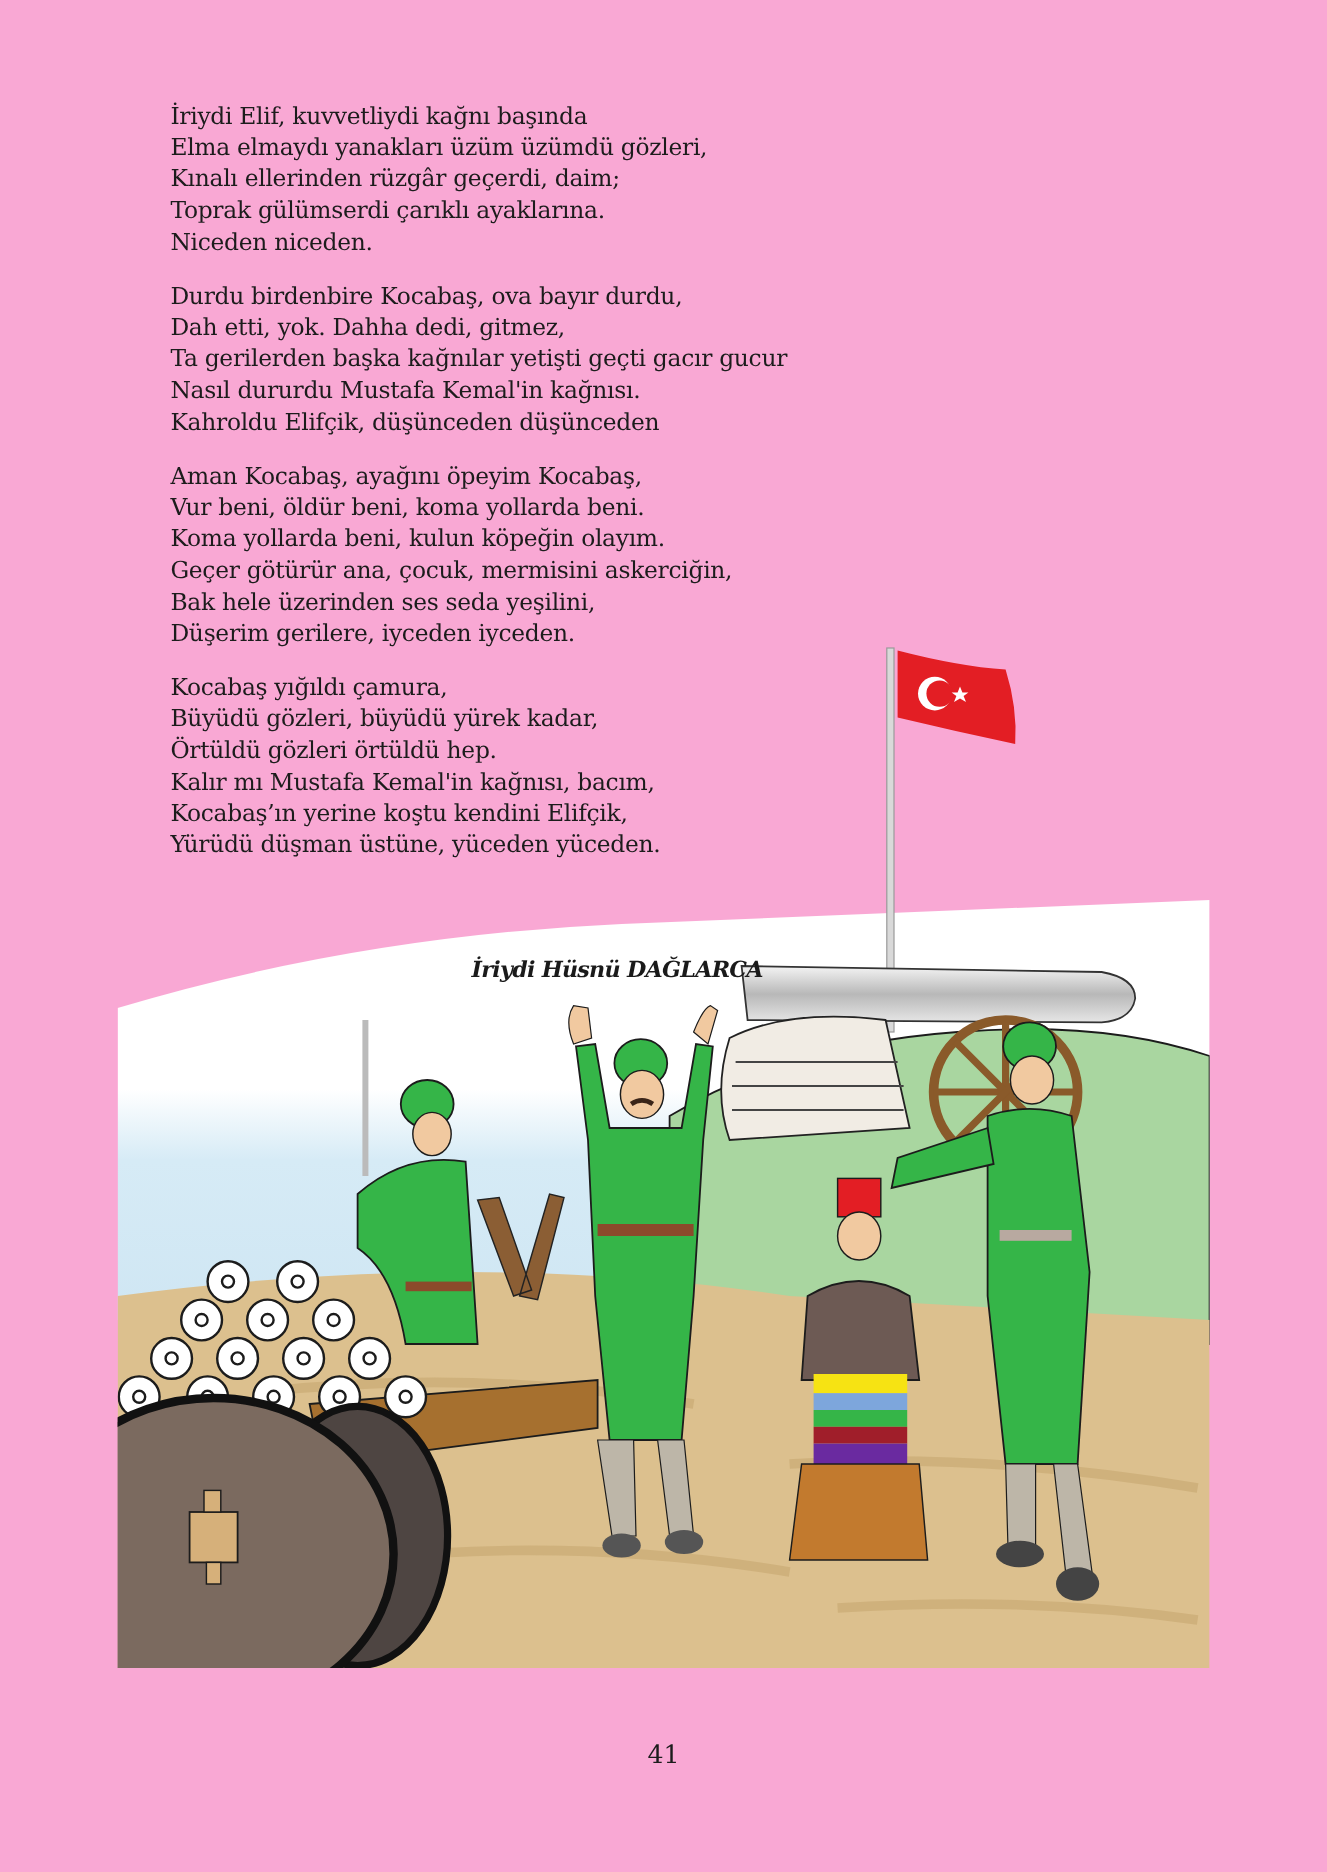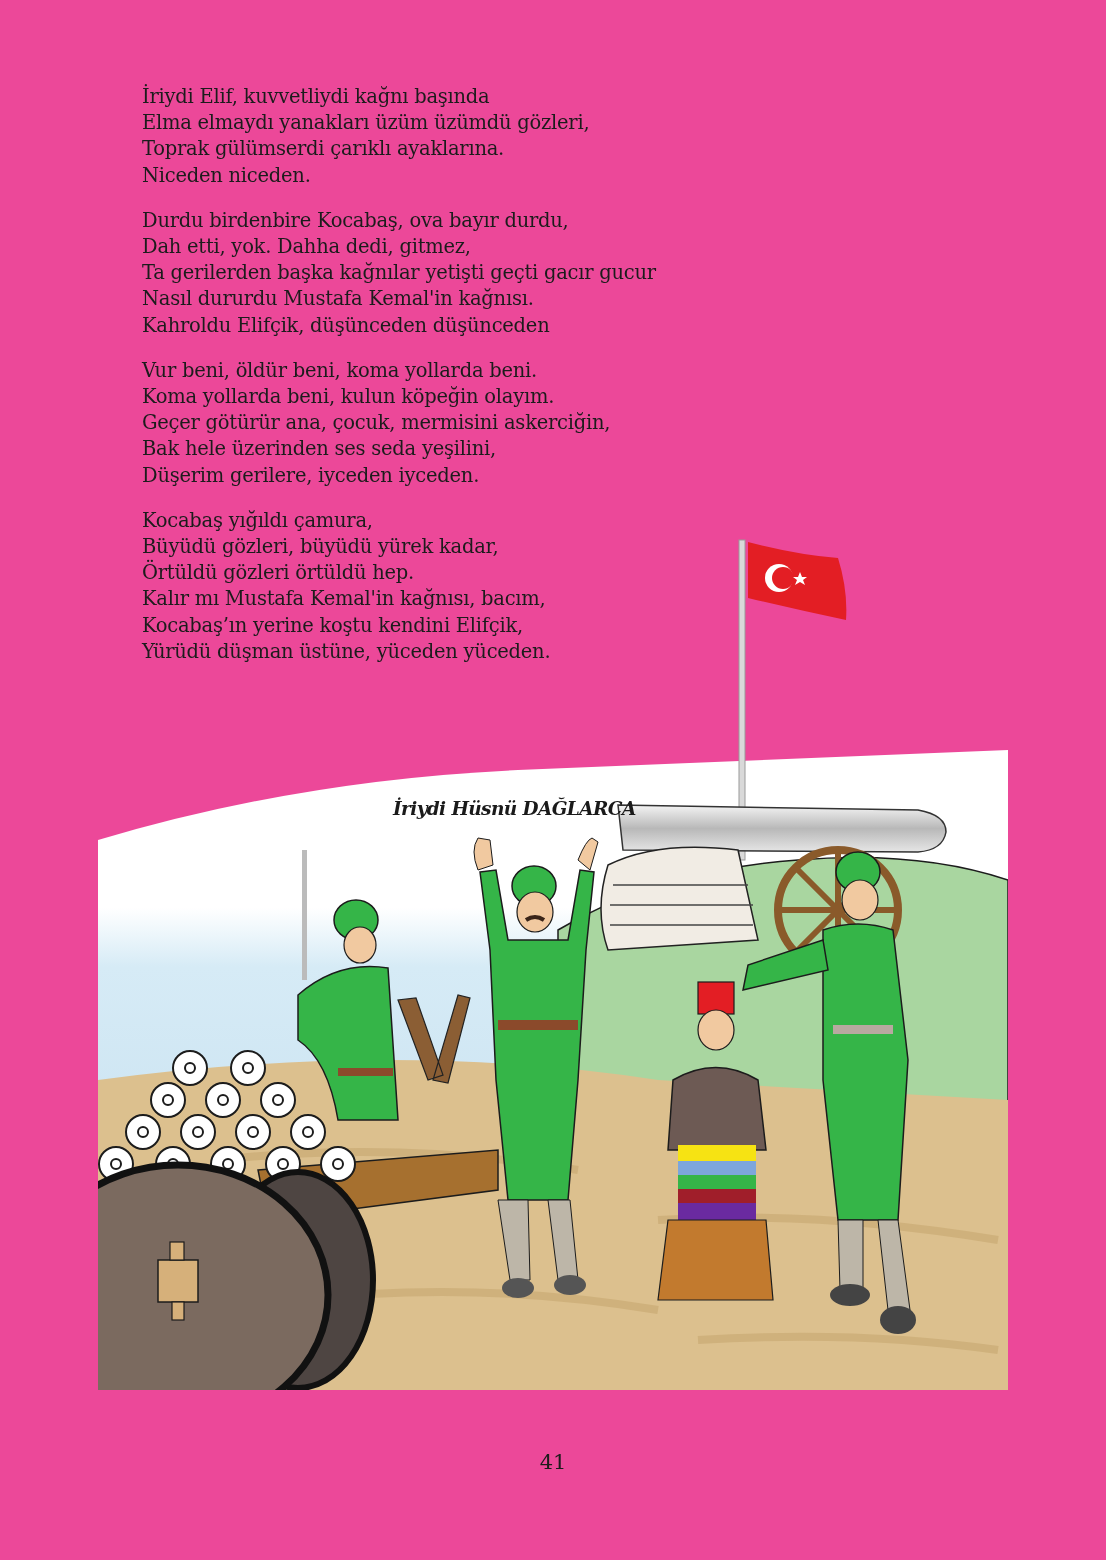"İriydi Elif, kuvvetliydi kağnı başında" .page { background: #ec4899 -> #f9a8d4 }
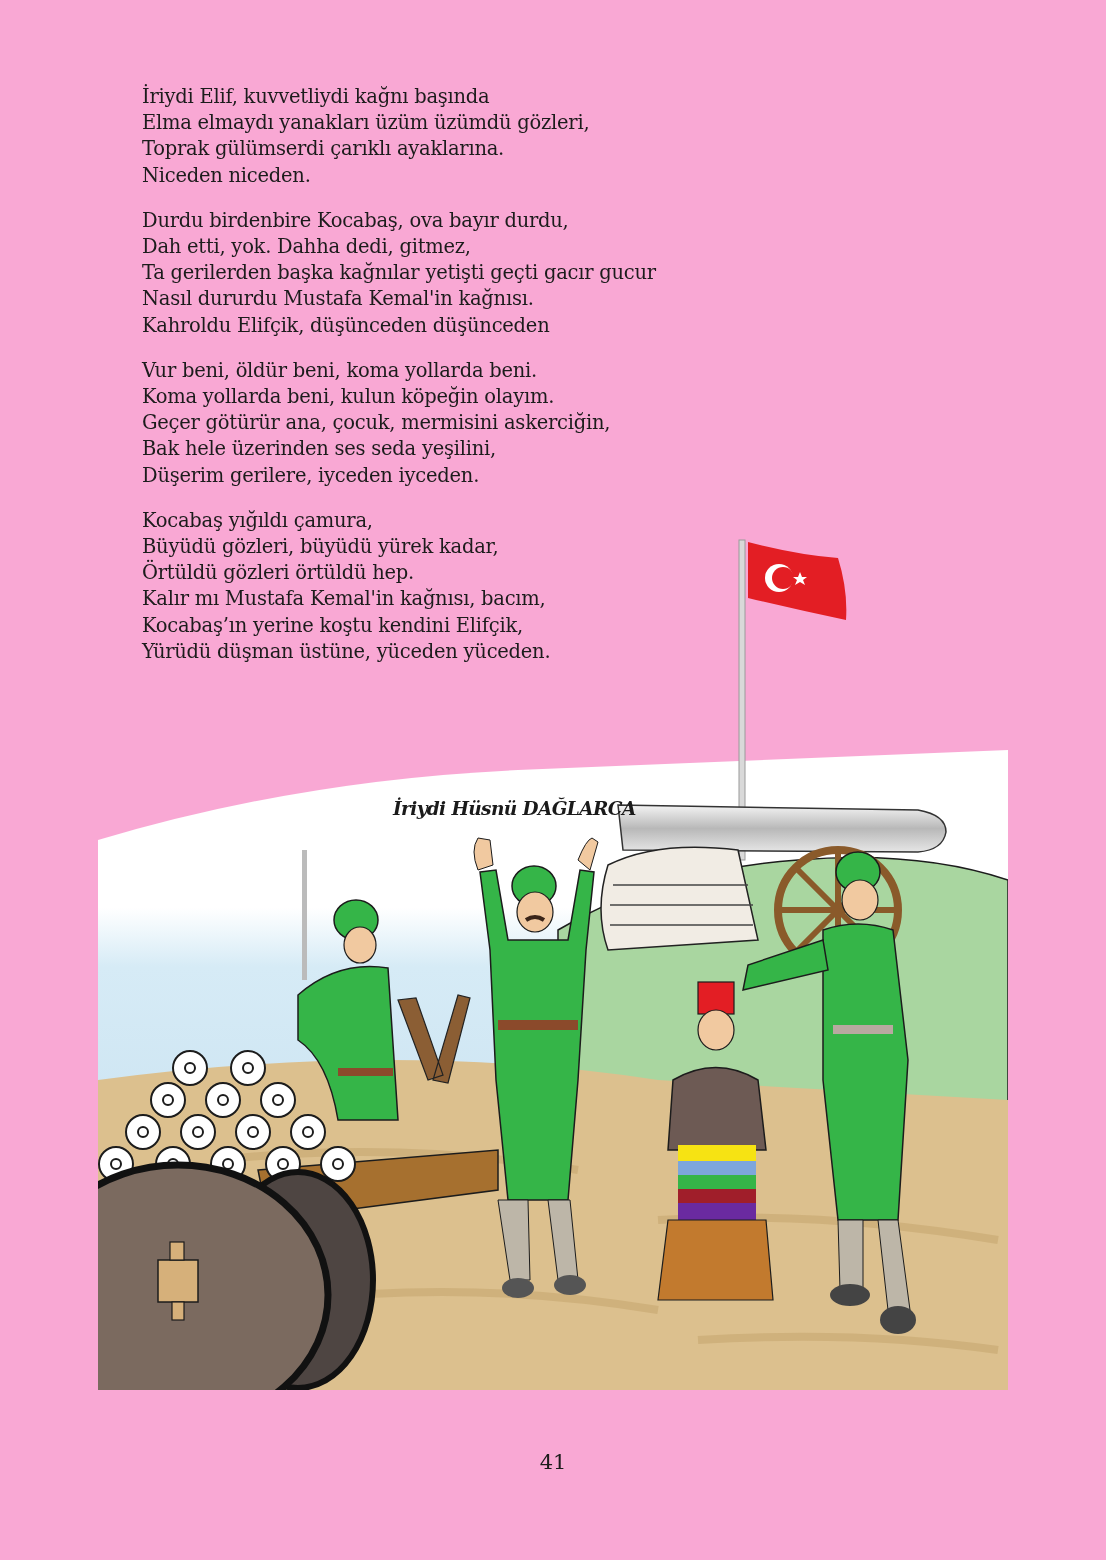"Kınalı ellerinden rüzgâr geçerdi, daim;" span.line { html: none -> <span>Kınalı ellerinden rüzgâr geçerdi, daim;</span> }
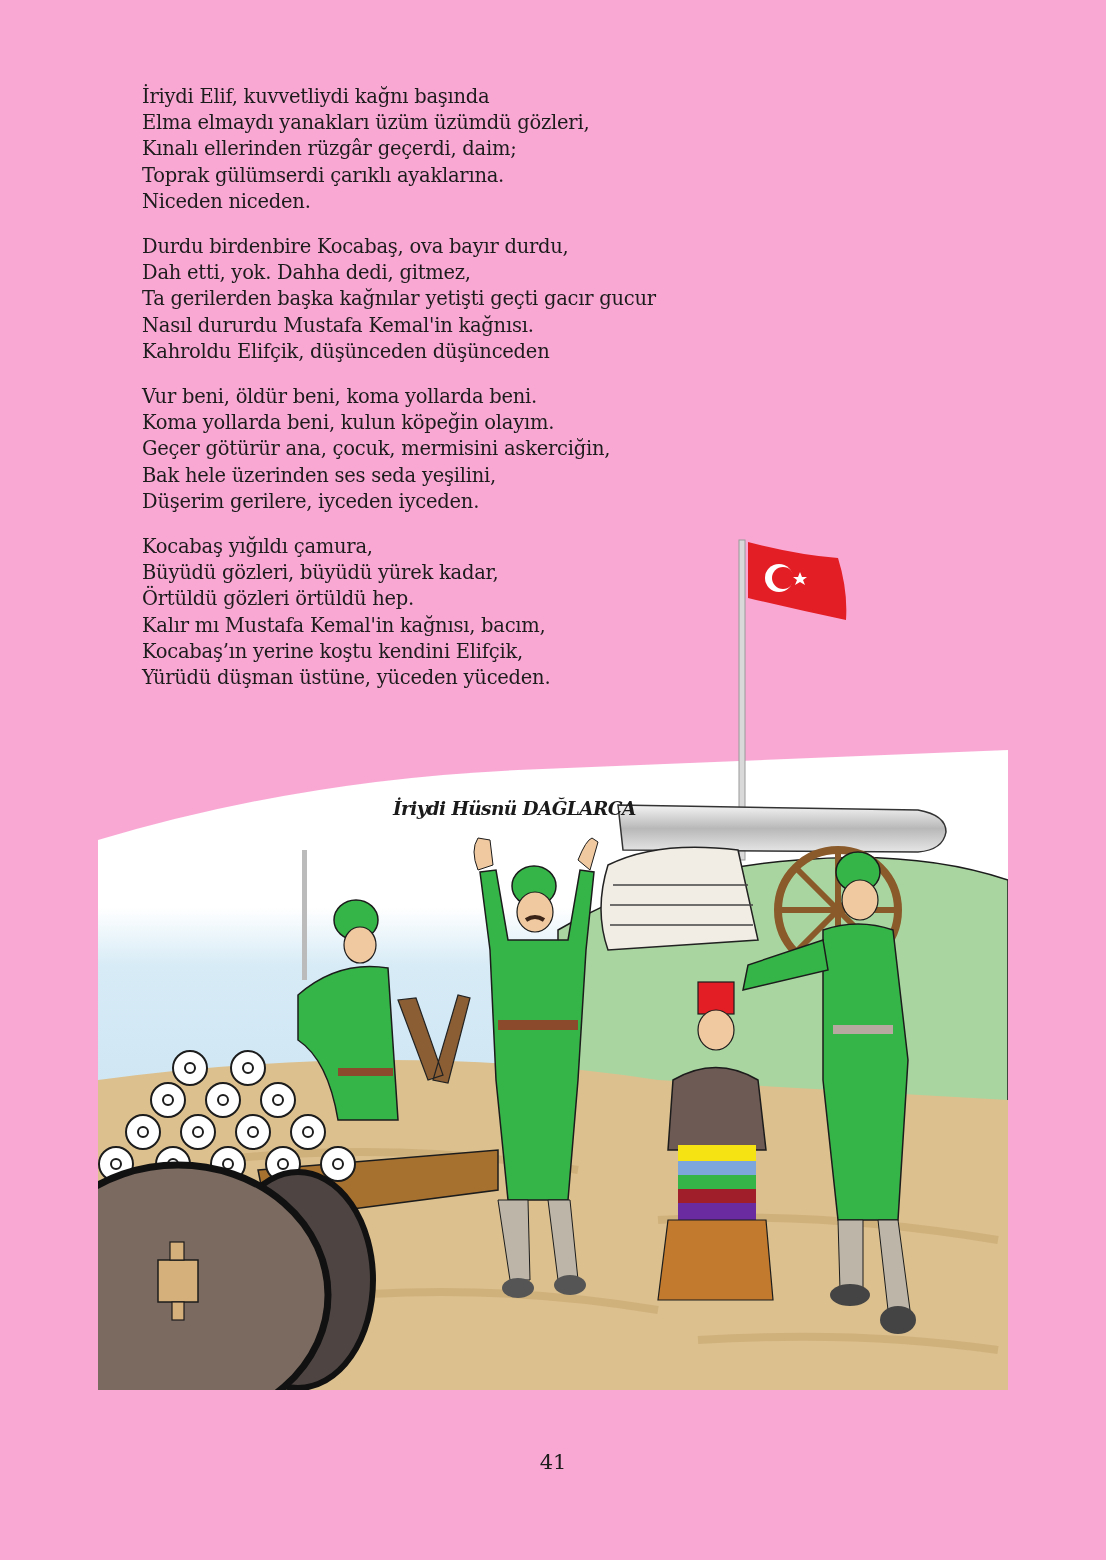"Aman Kocabaş, ayağını öpeyim Kocabaş," span.line { html: none -> <span>Aman Kocabaş, ayağını öpeyim Kocabaş,</span> }
